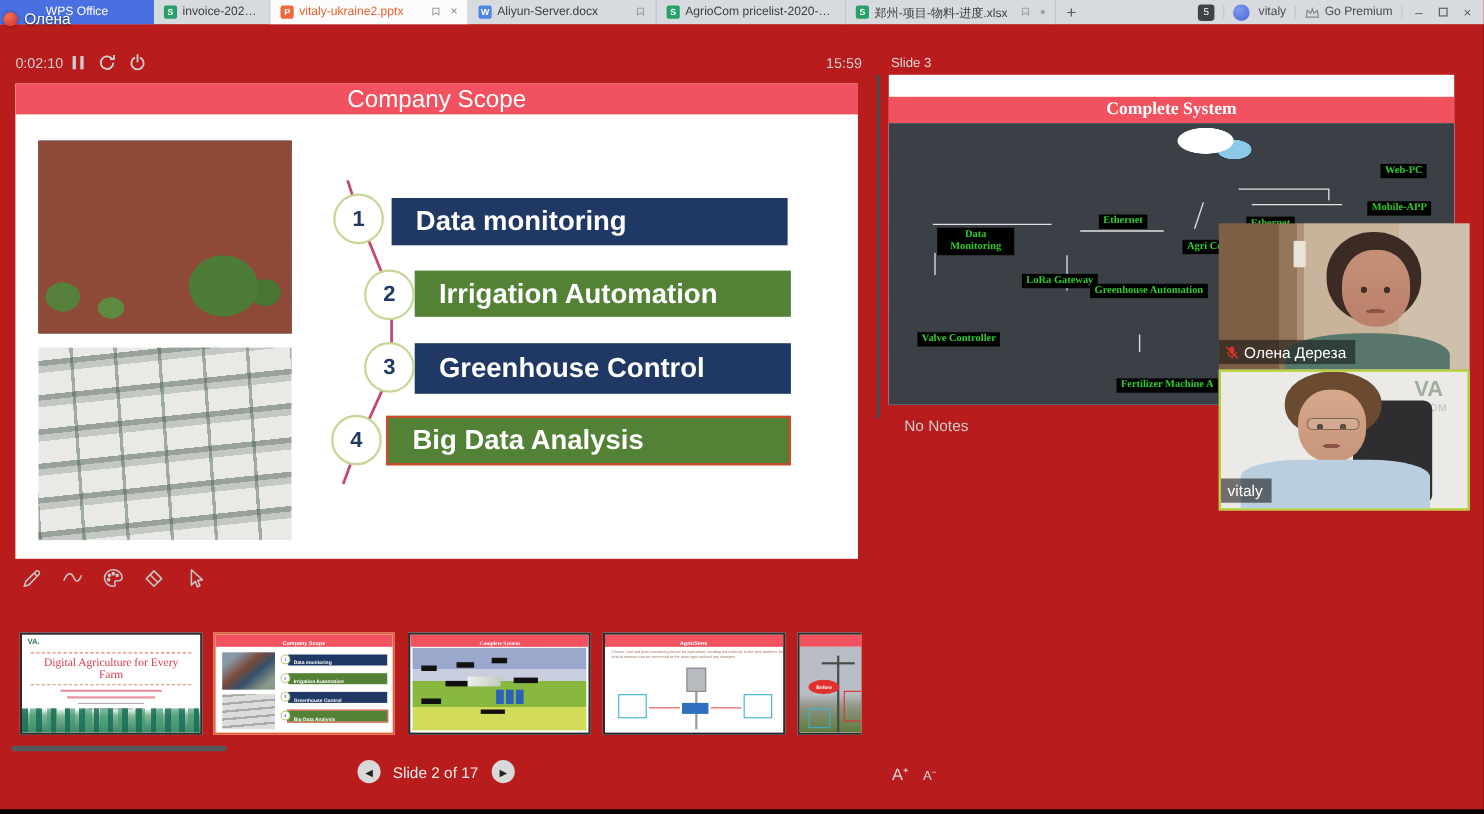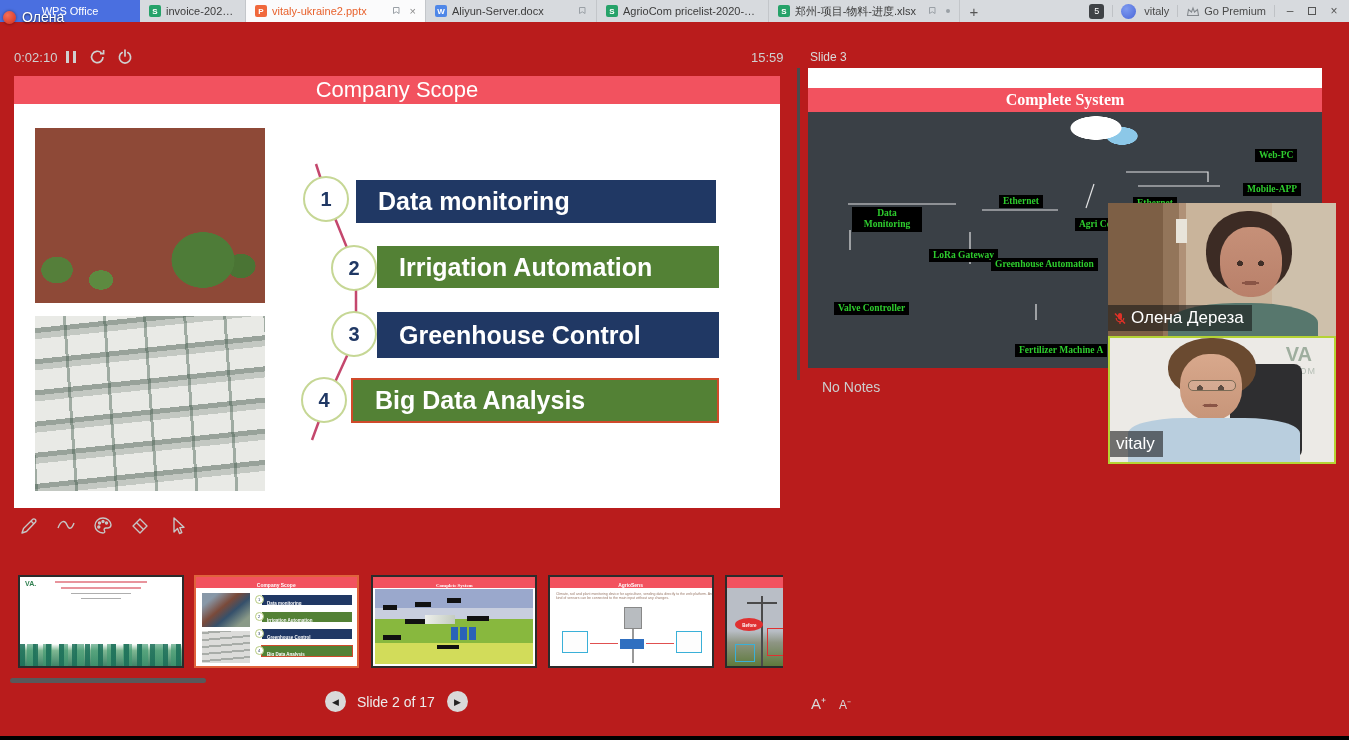"Олена Дереза" .vlabel { font-size: 17px -> 14px }
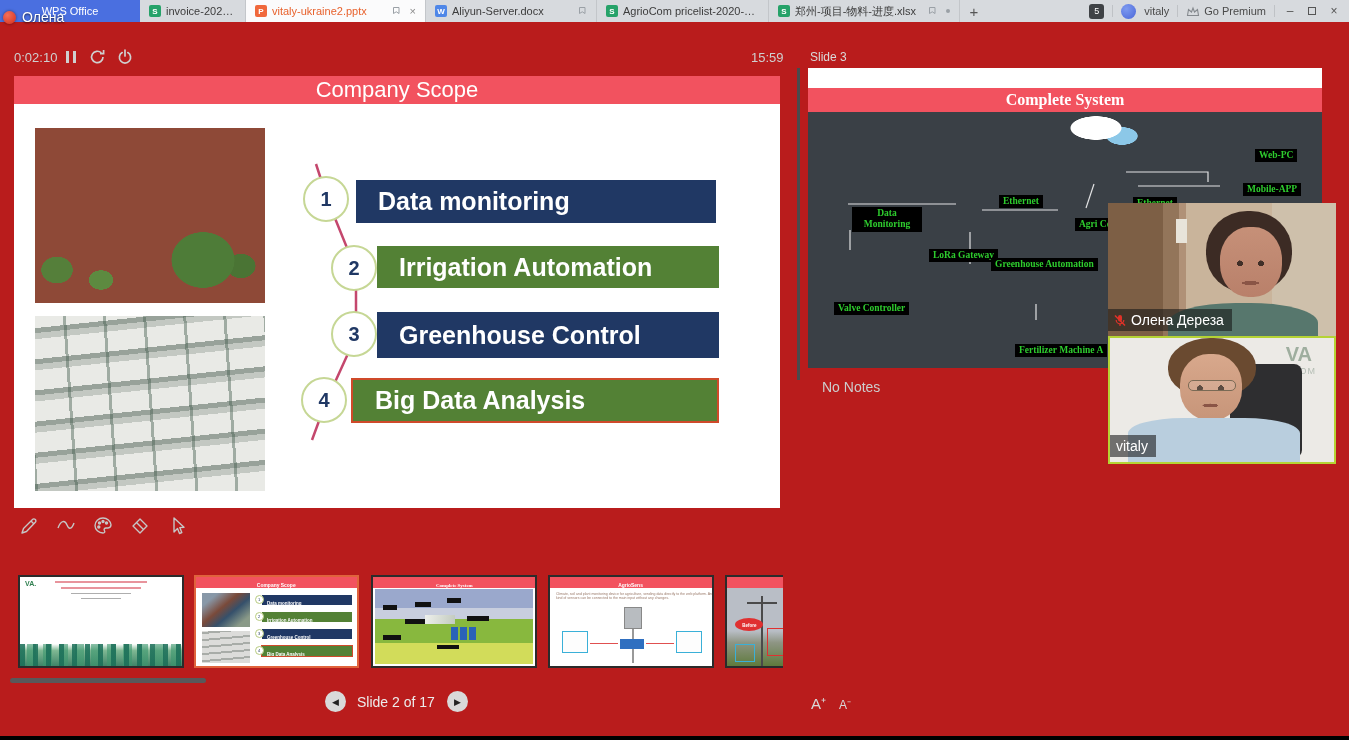"Digital Agriculture for Every Farm" div.t1-title { html: none -> <div>Digital Agriculture for Every Farm</div> }
